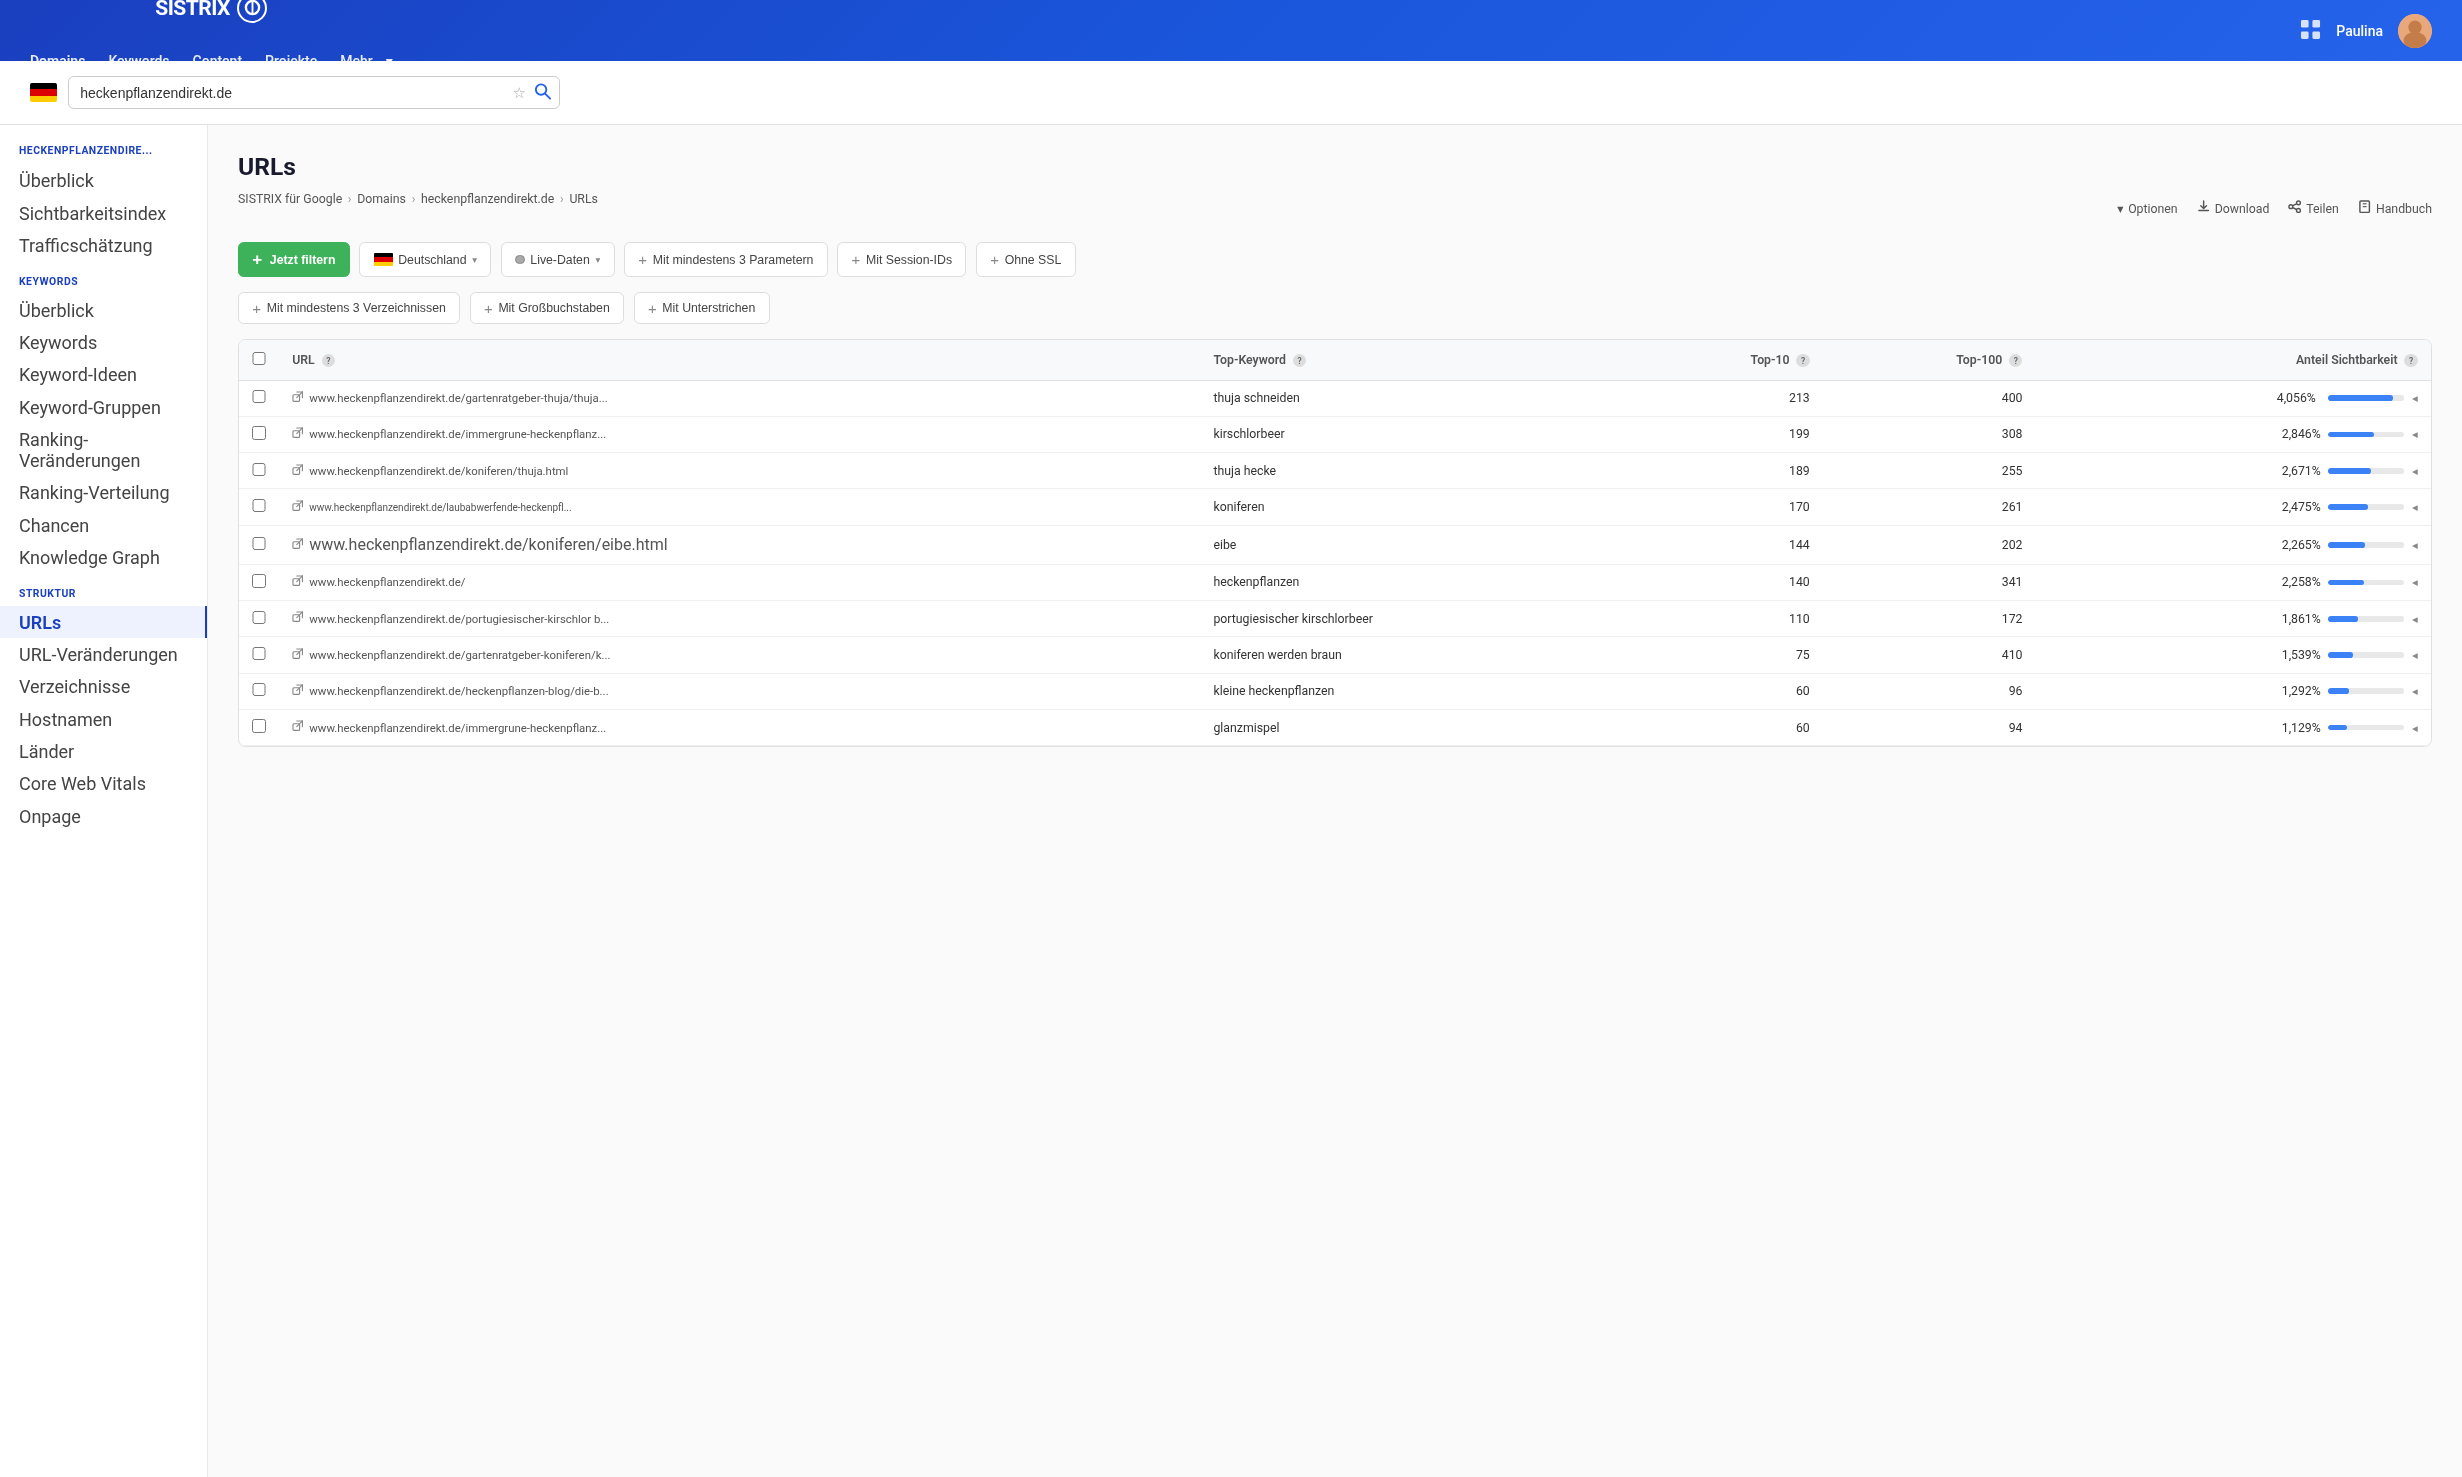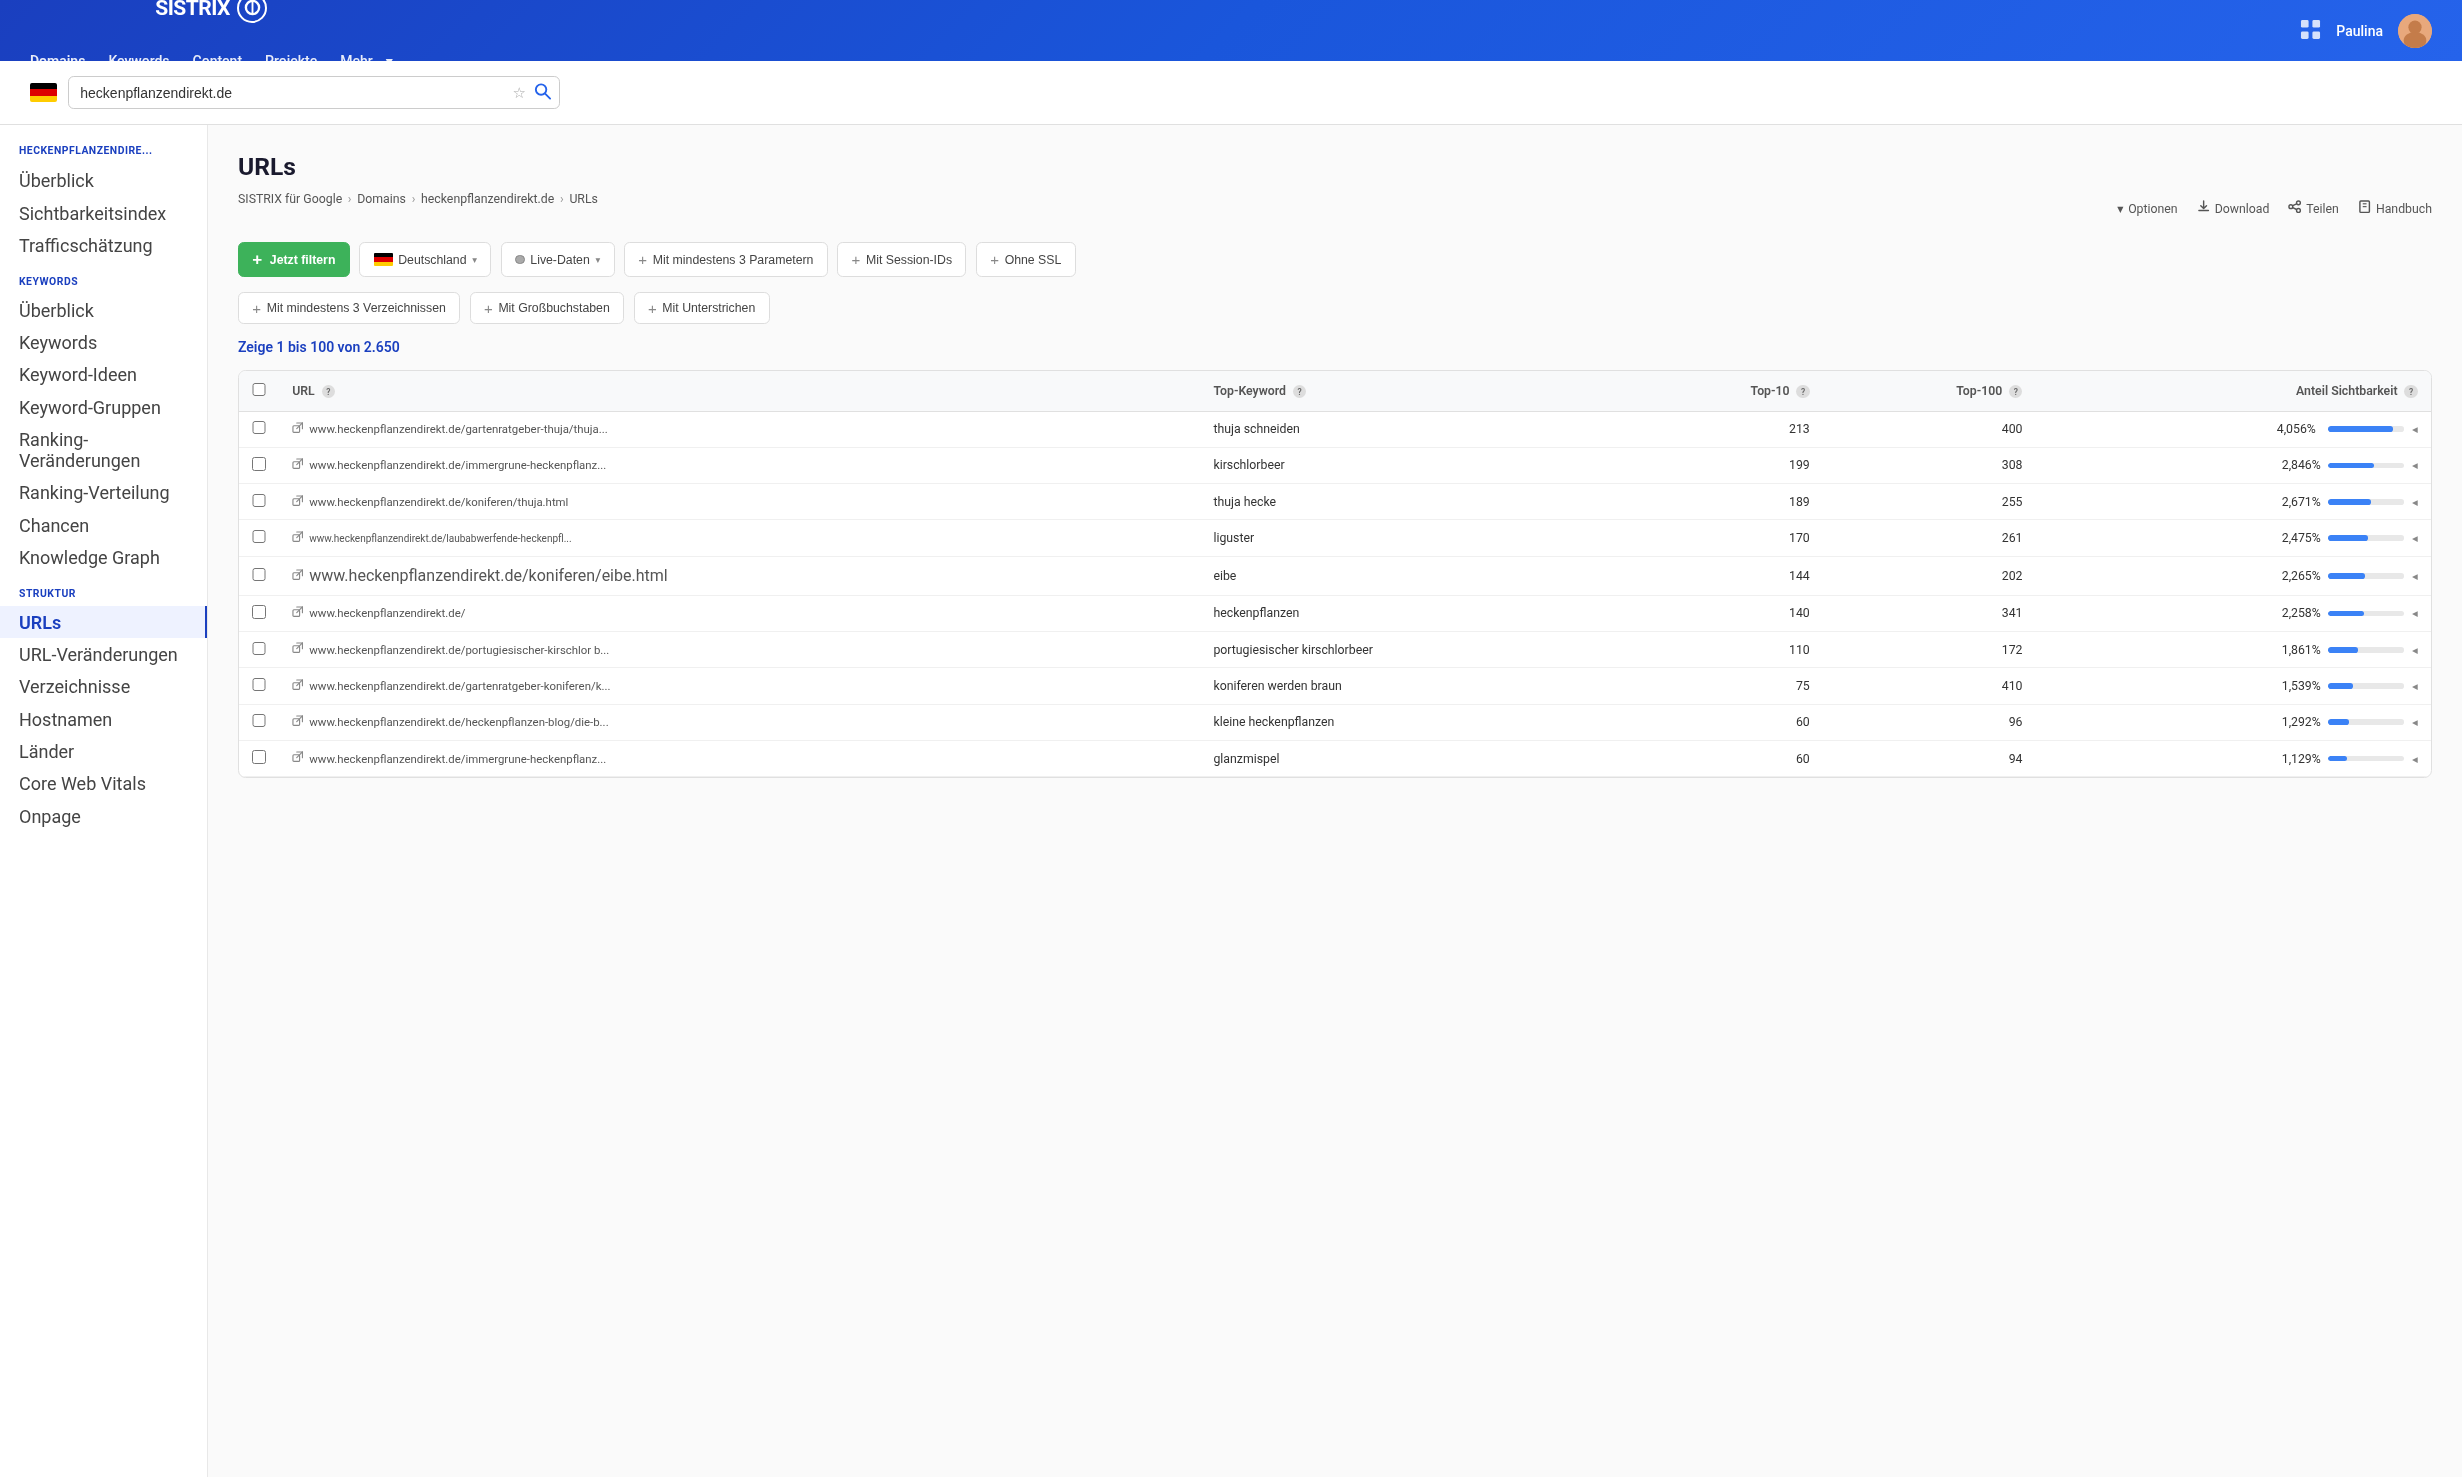"Zeige 1 bis 100 von" div.results-info { html: <div>Zeige 1 bis 100 von 2.650</div> -> none }
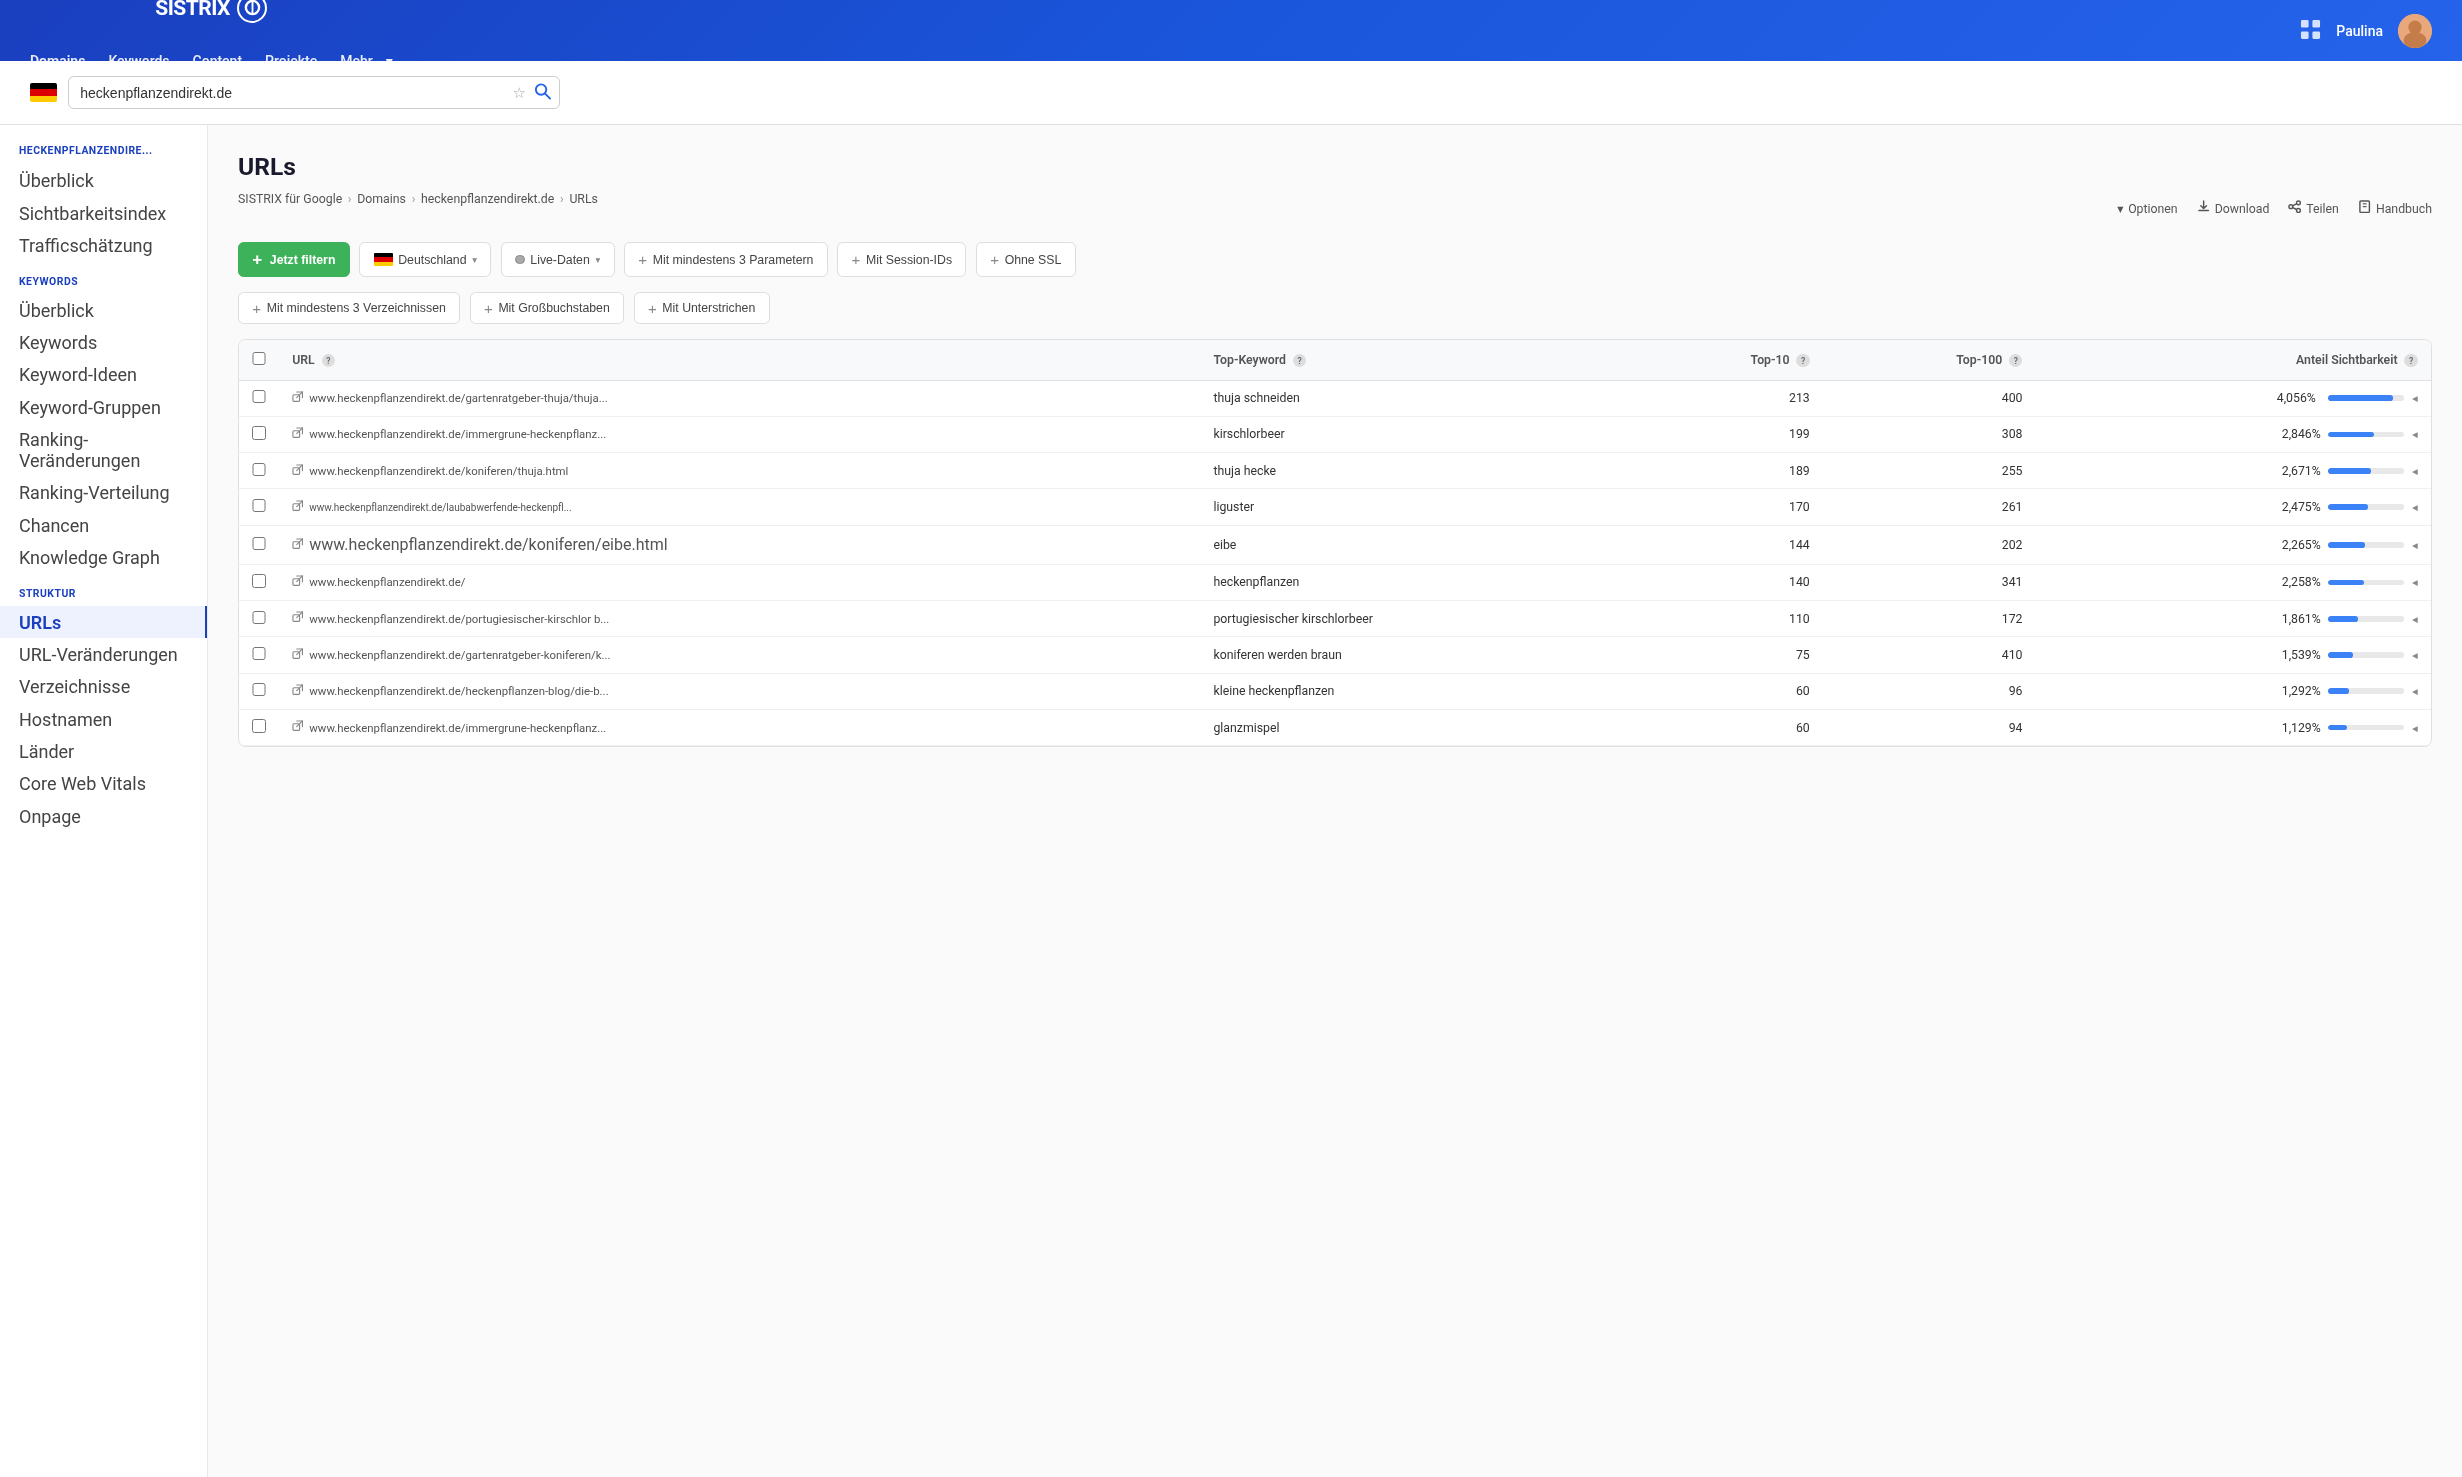"liguster" span { text: liguster -> koniferen }
